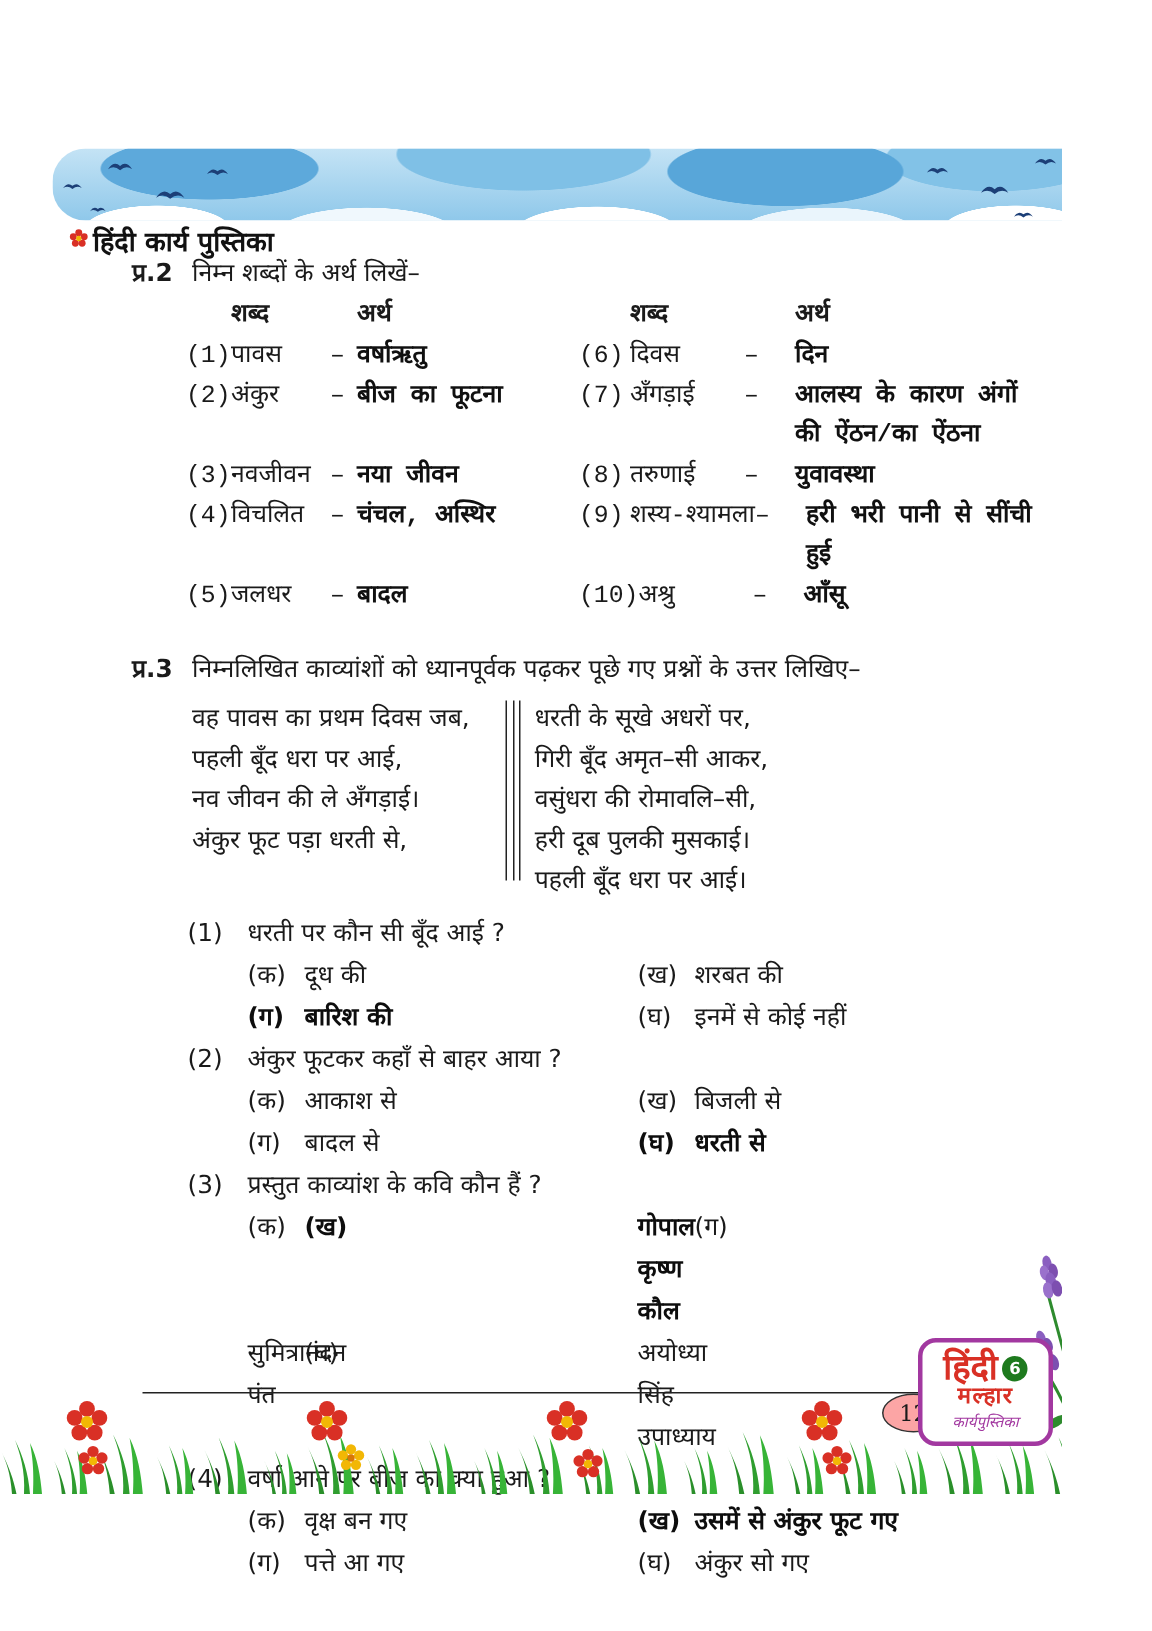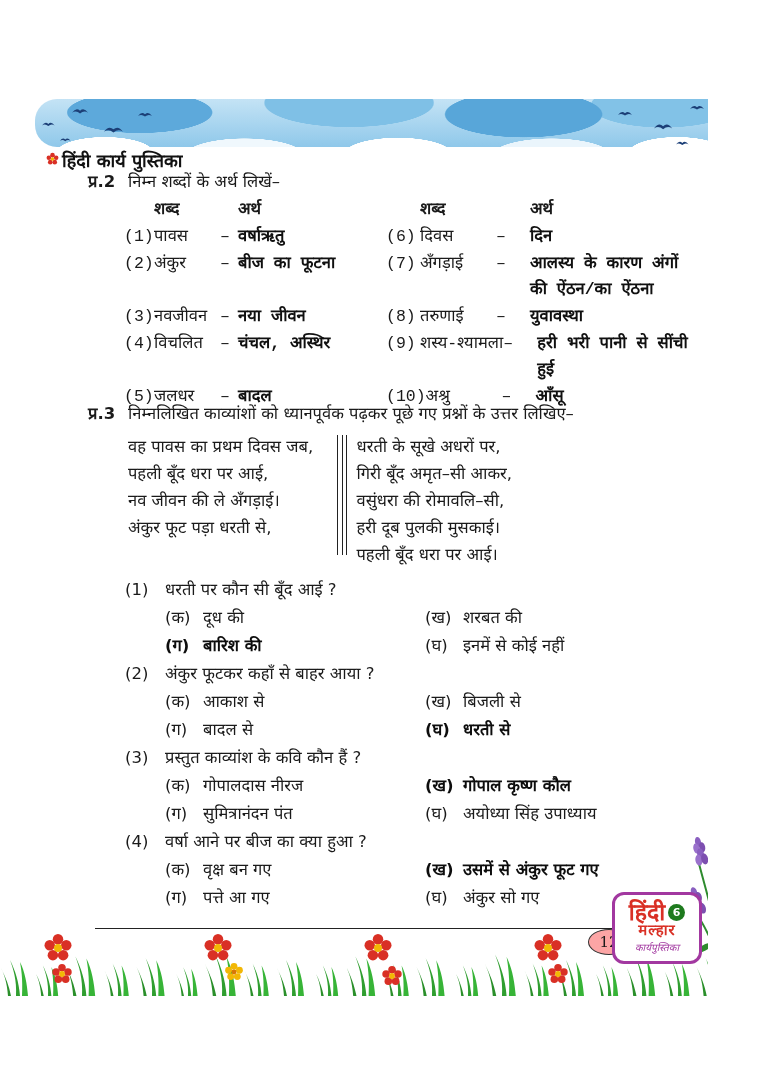"प्र.3" .q3 { top: 400px -> 432px }
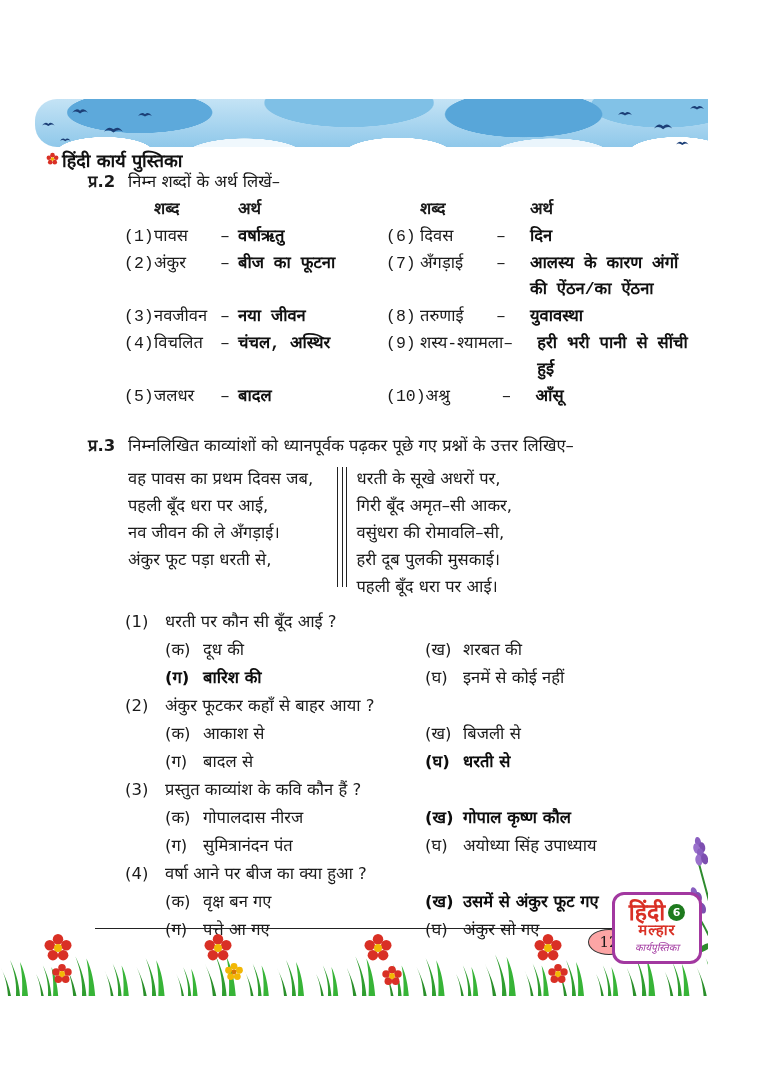"गोपालदास नीरज" span { html: <span>गोपालदास नीरज</span> -> none }
